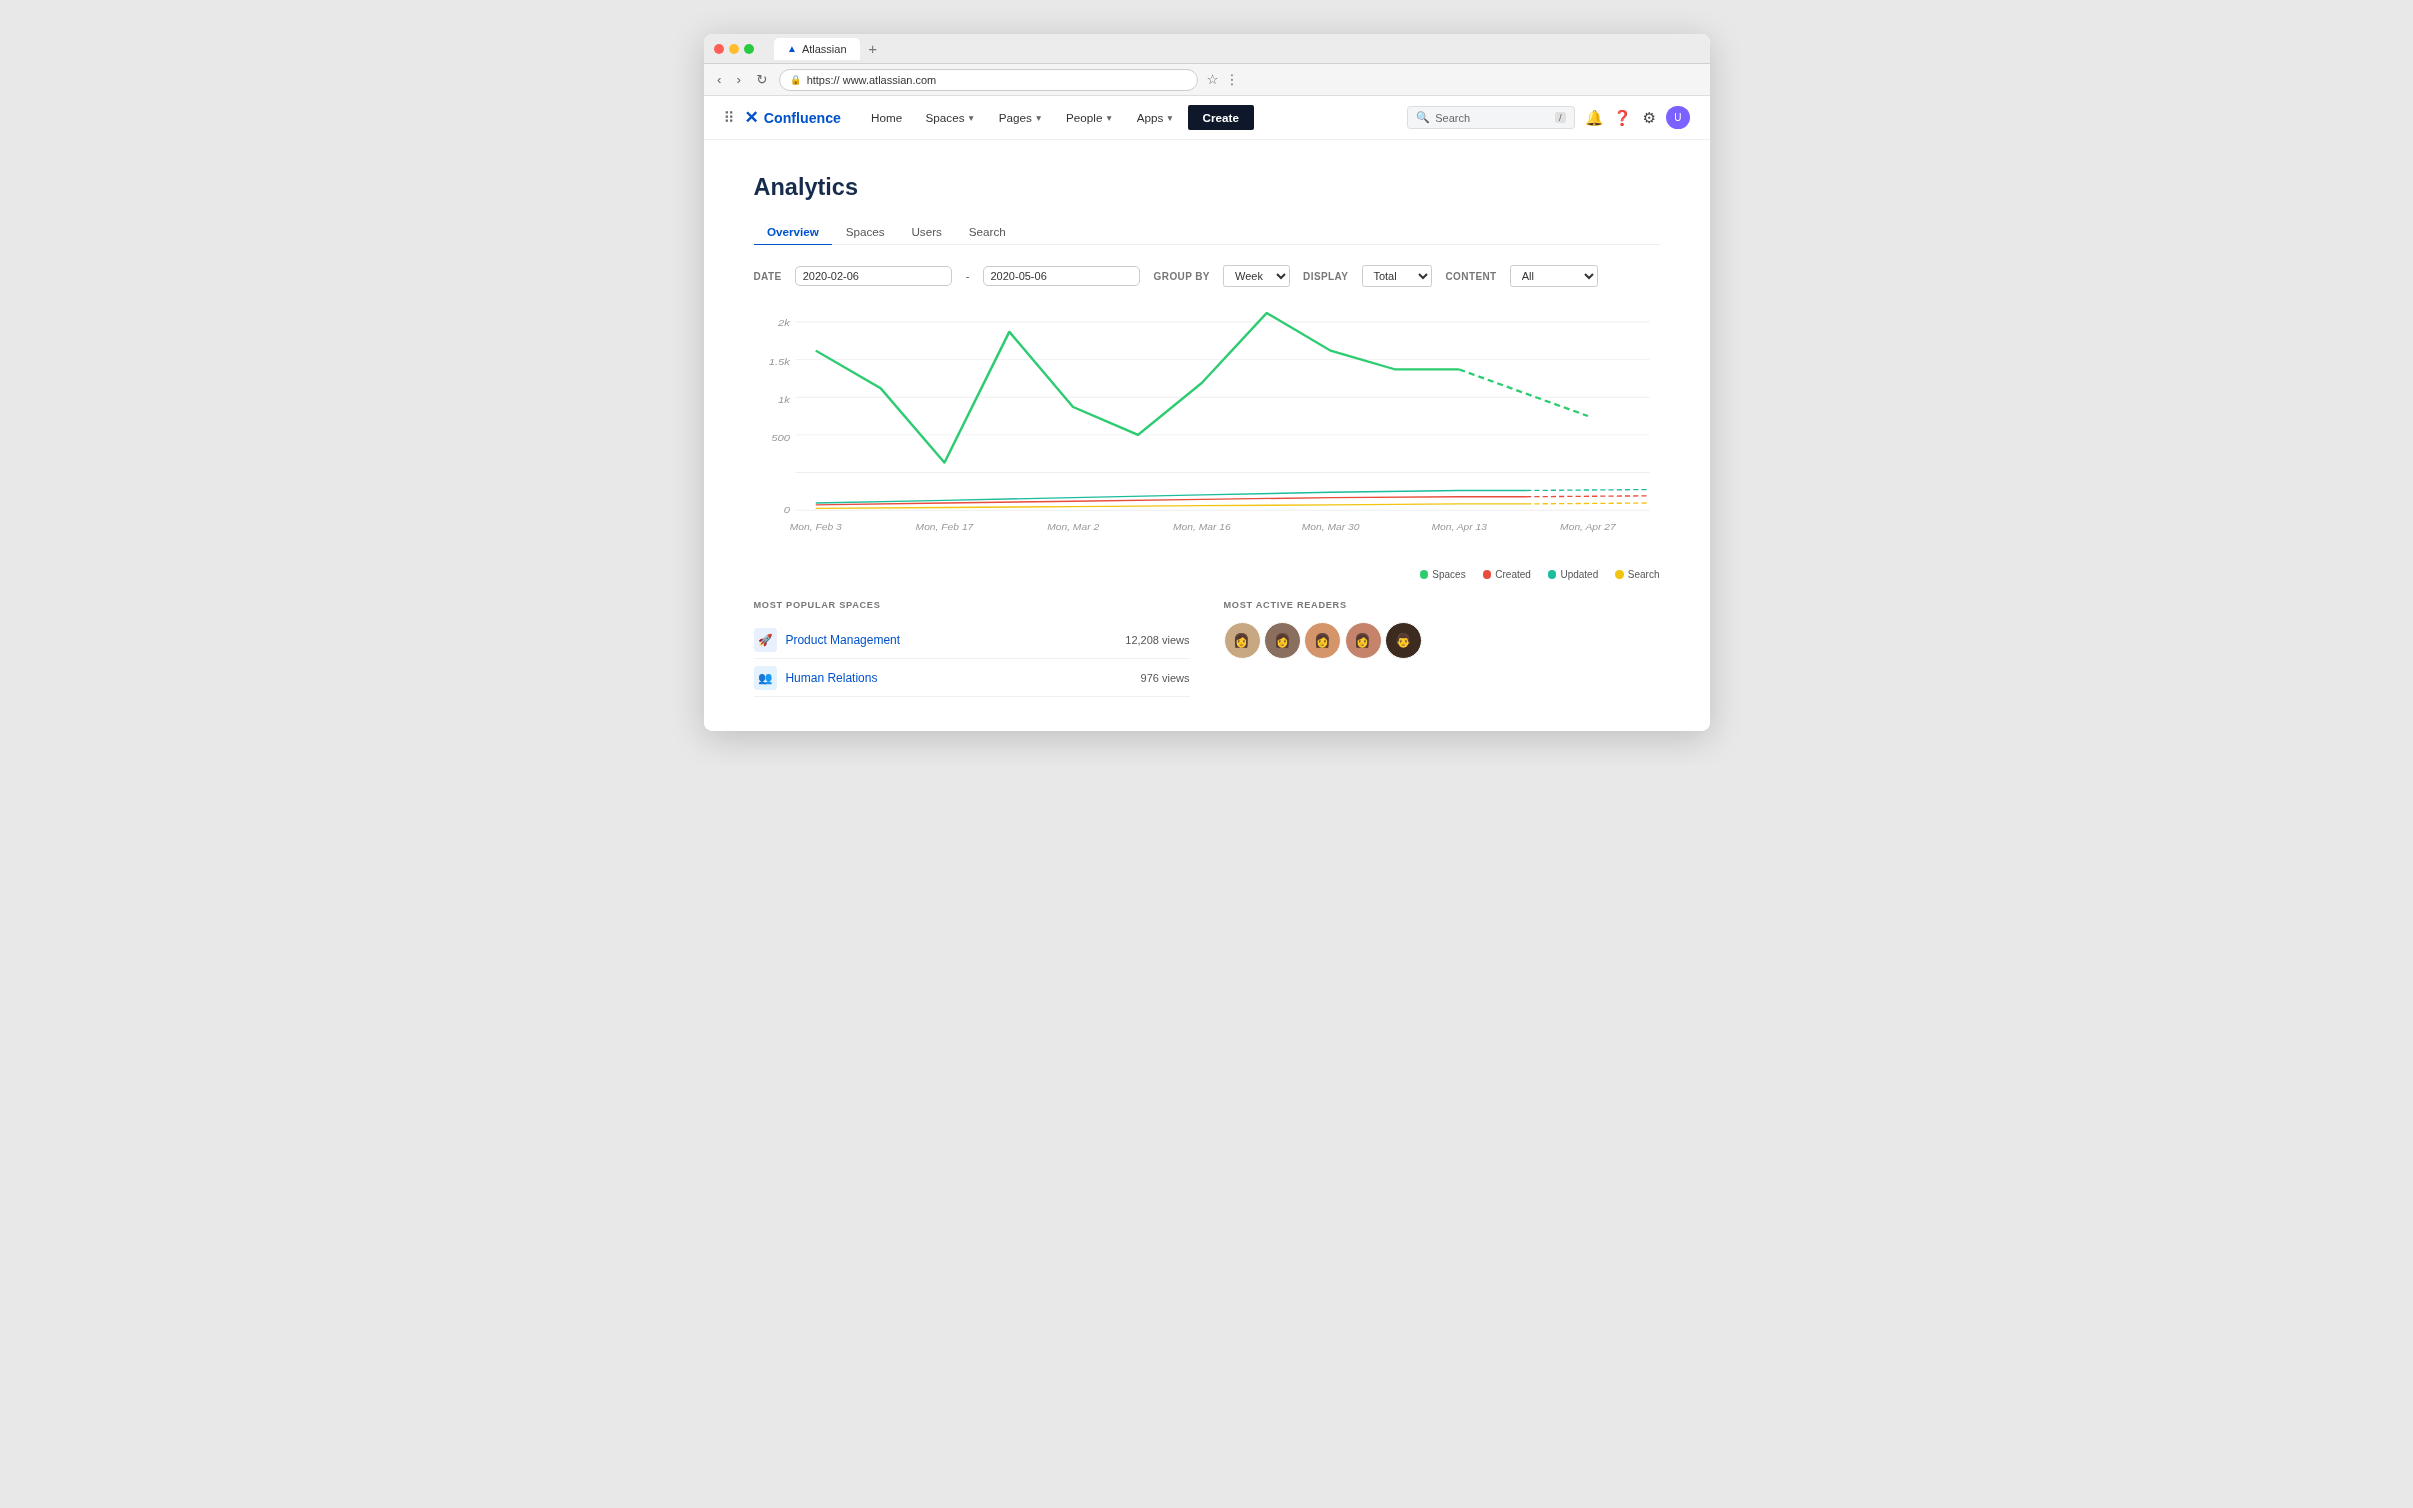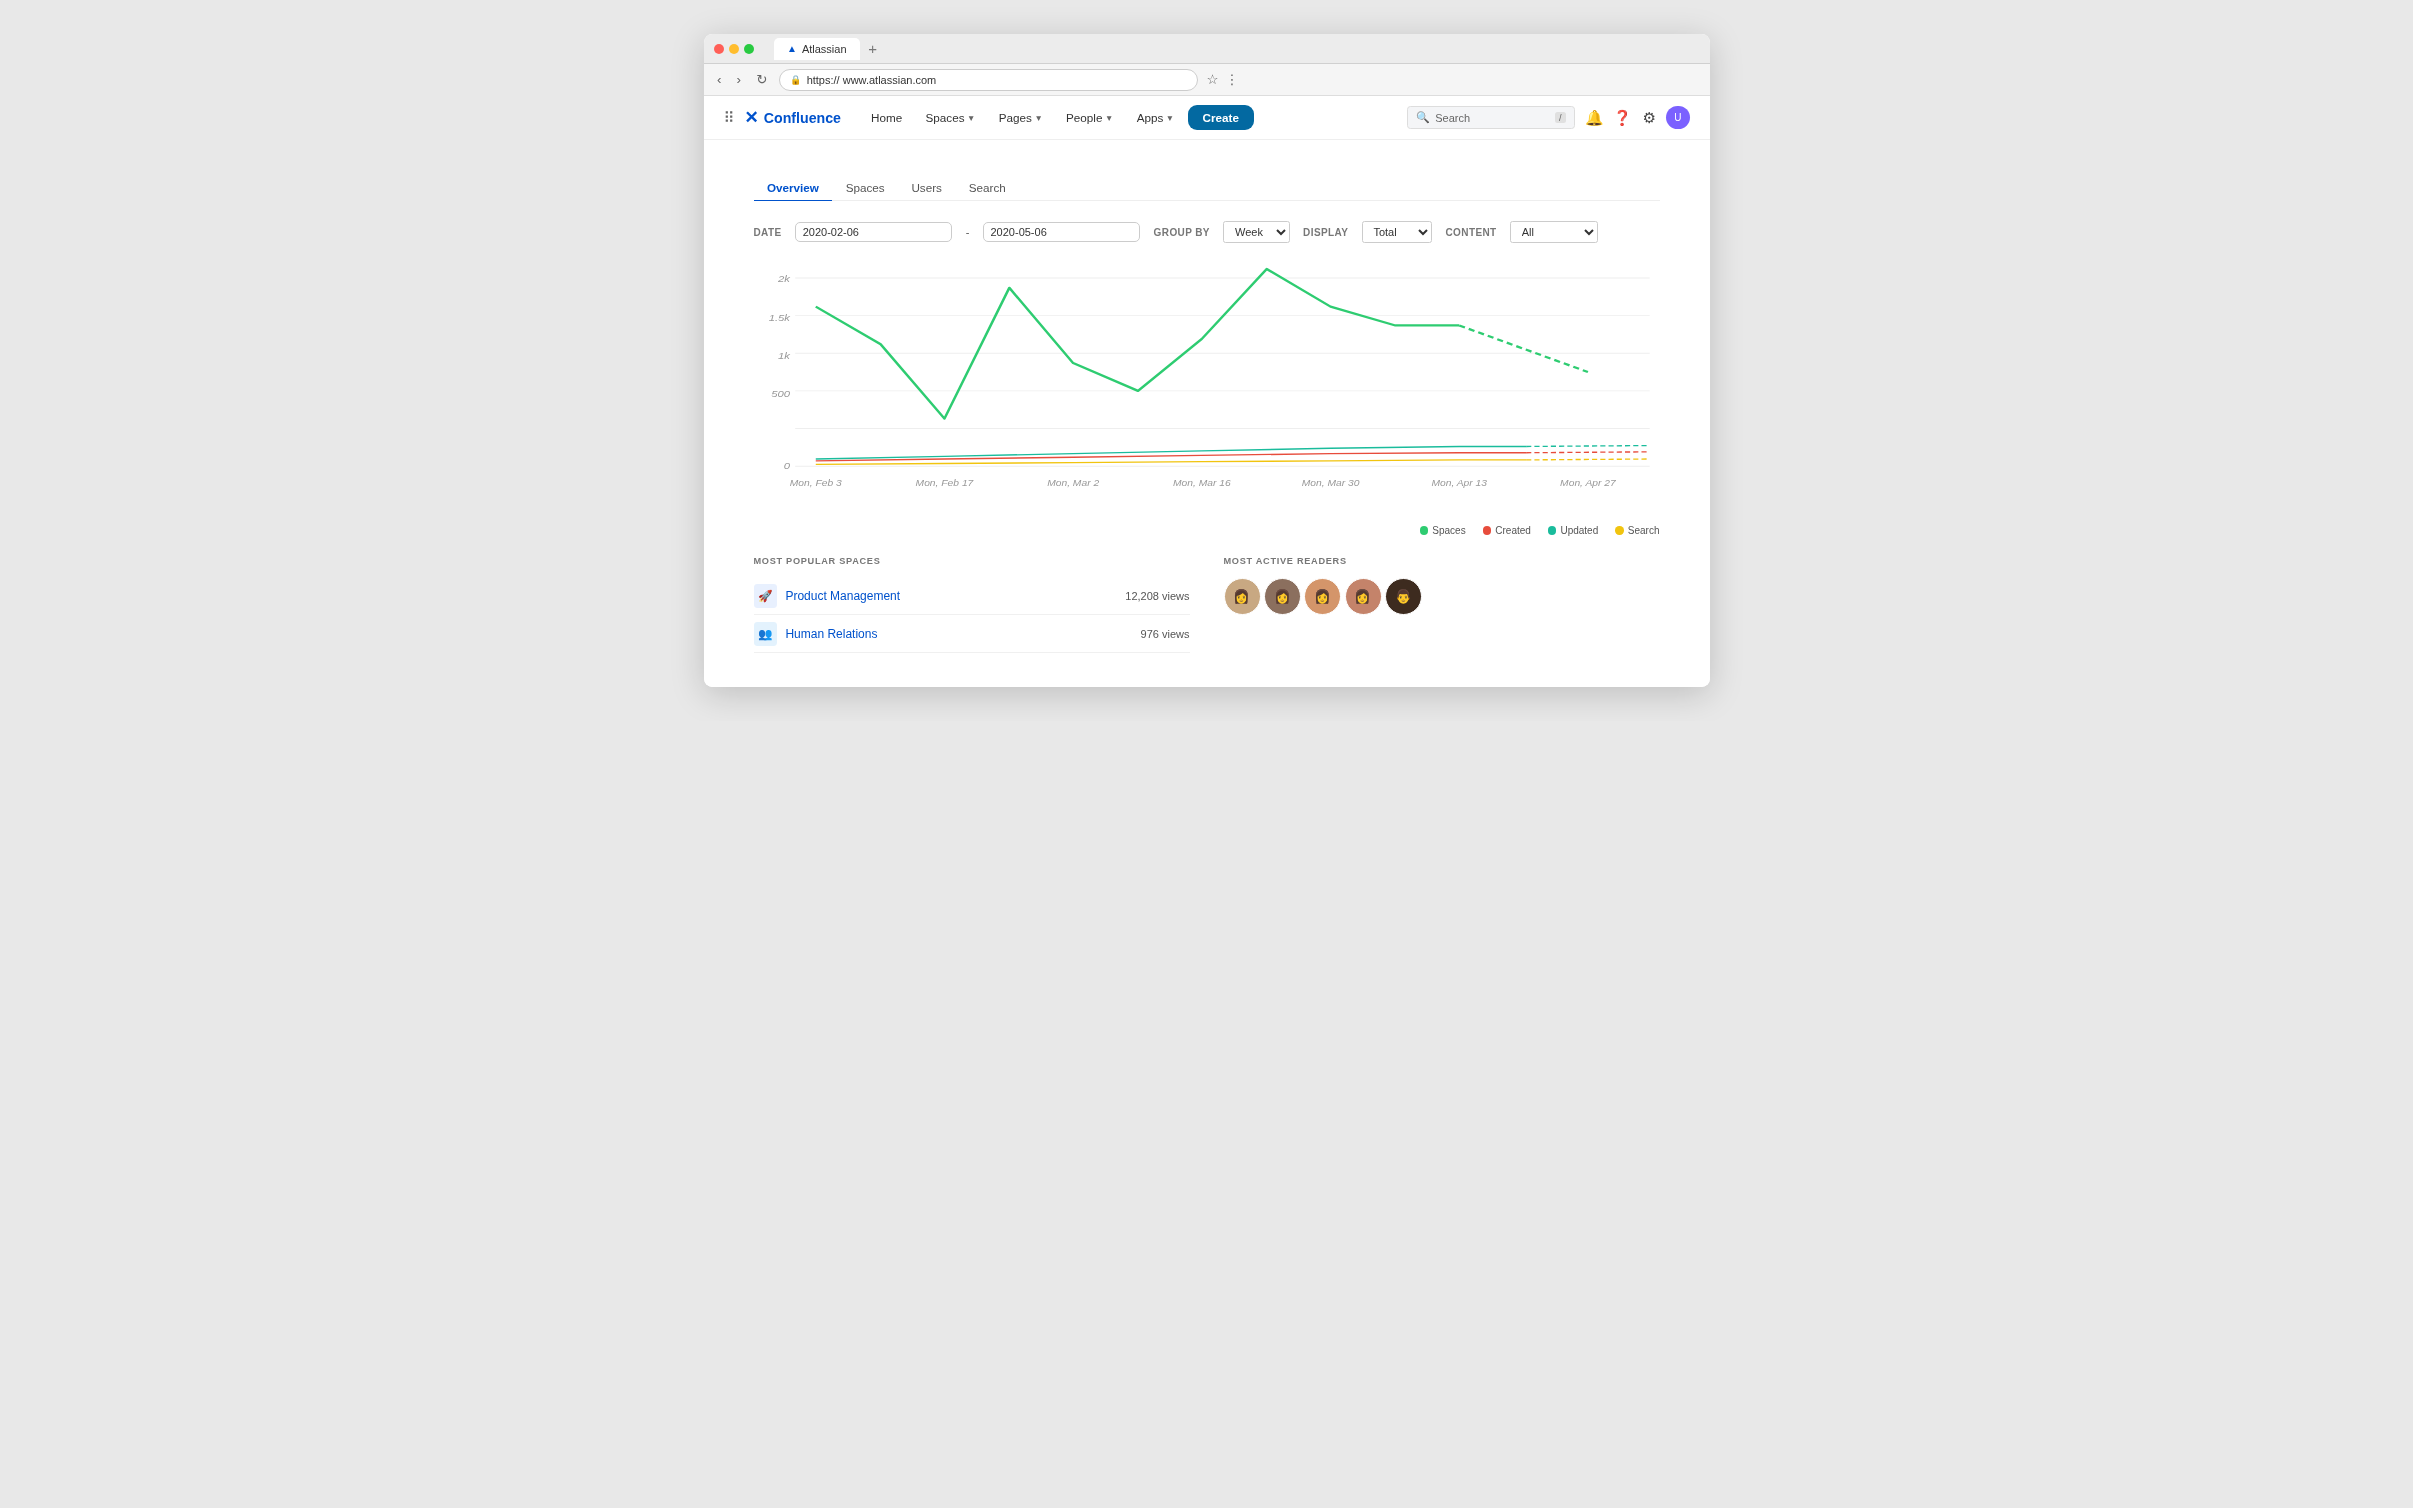"Create" .create-btn { background: #0369a1 -> #0f172a; border-radius: 9px -> 2px }
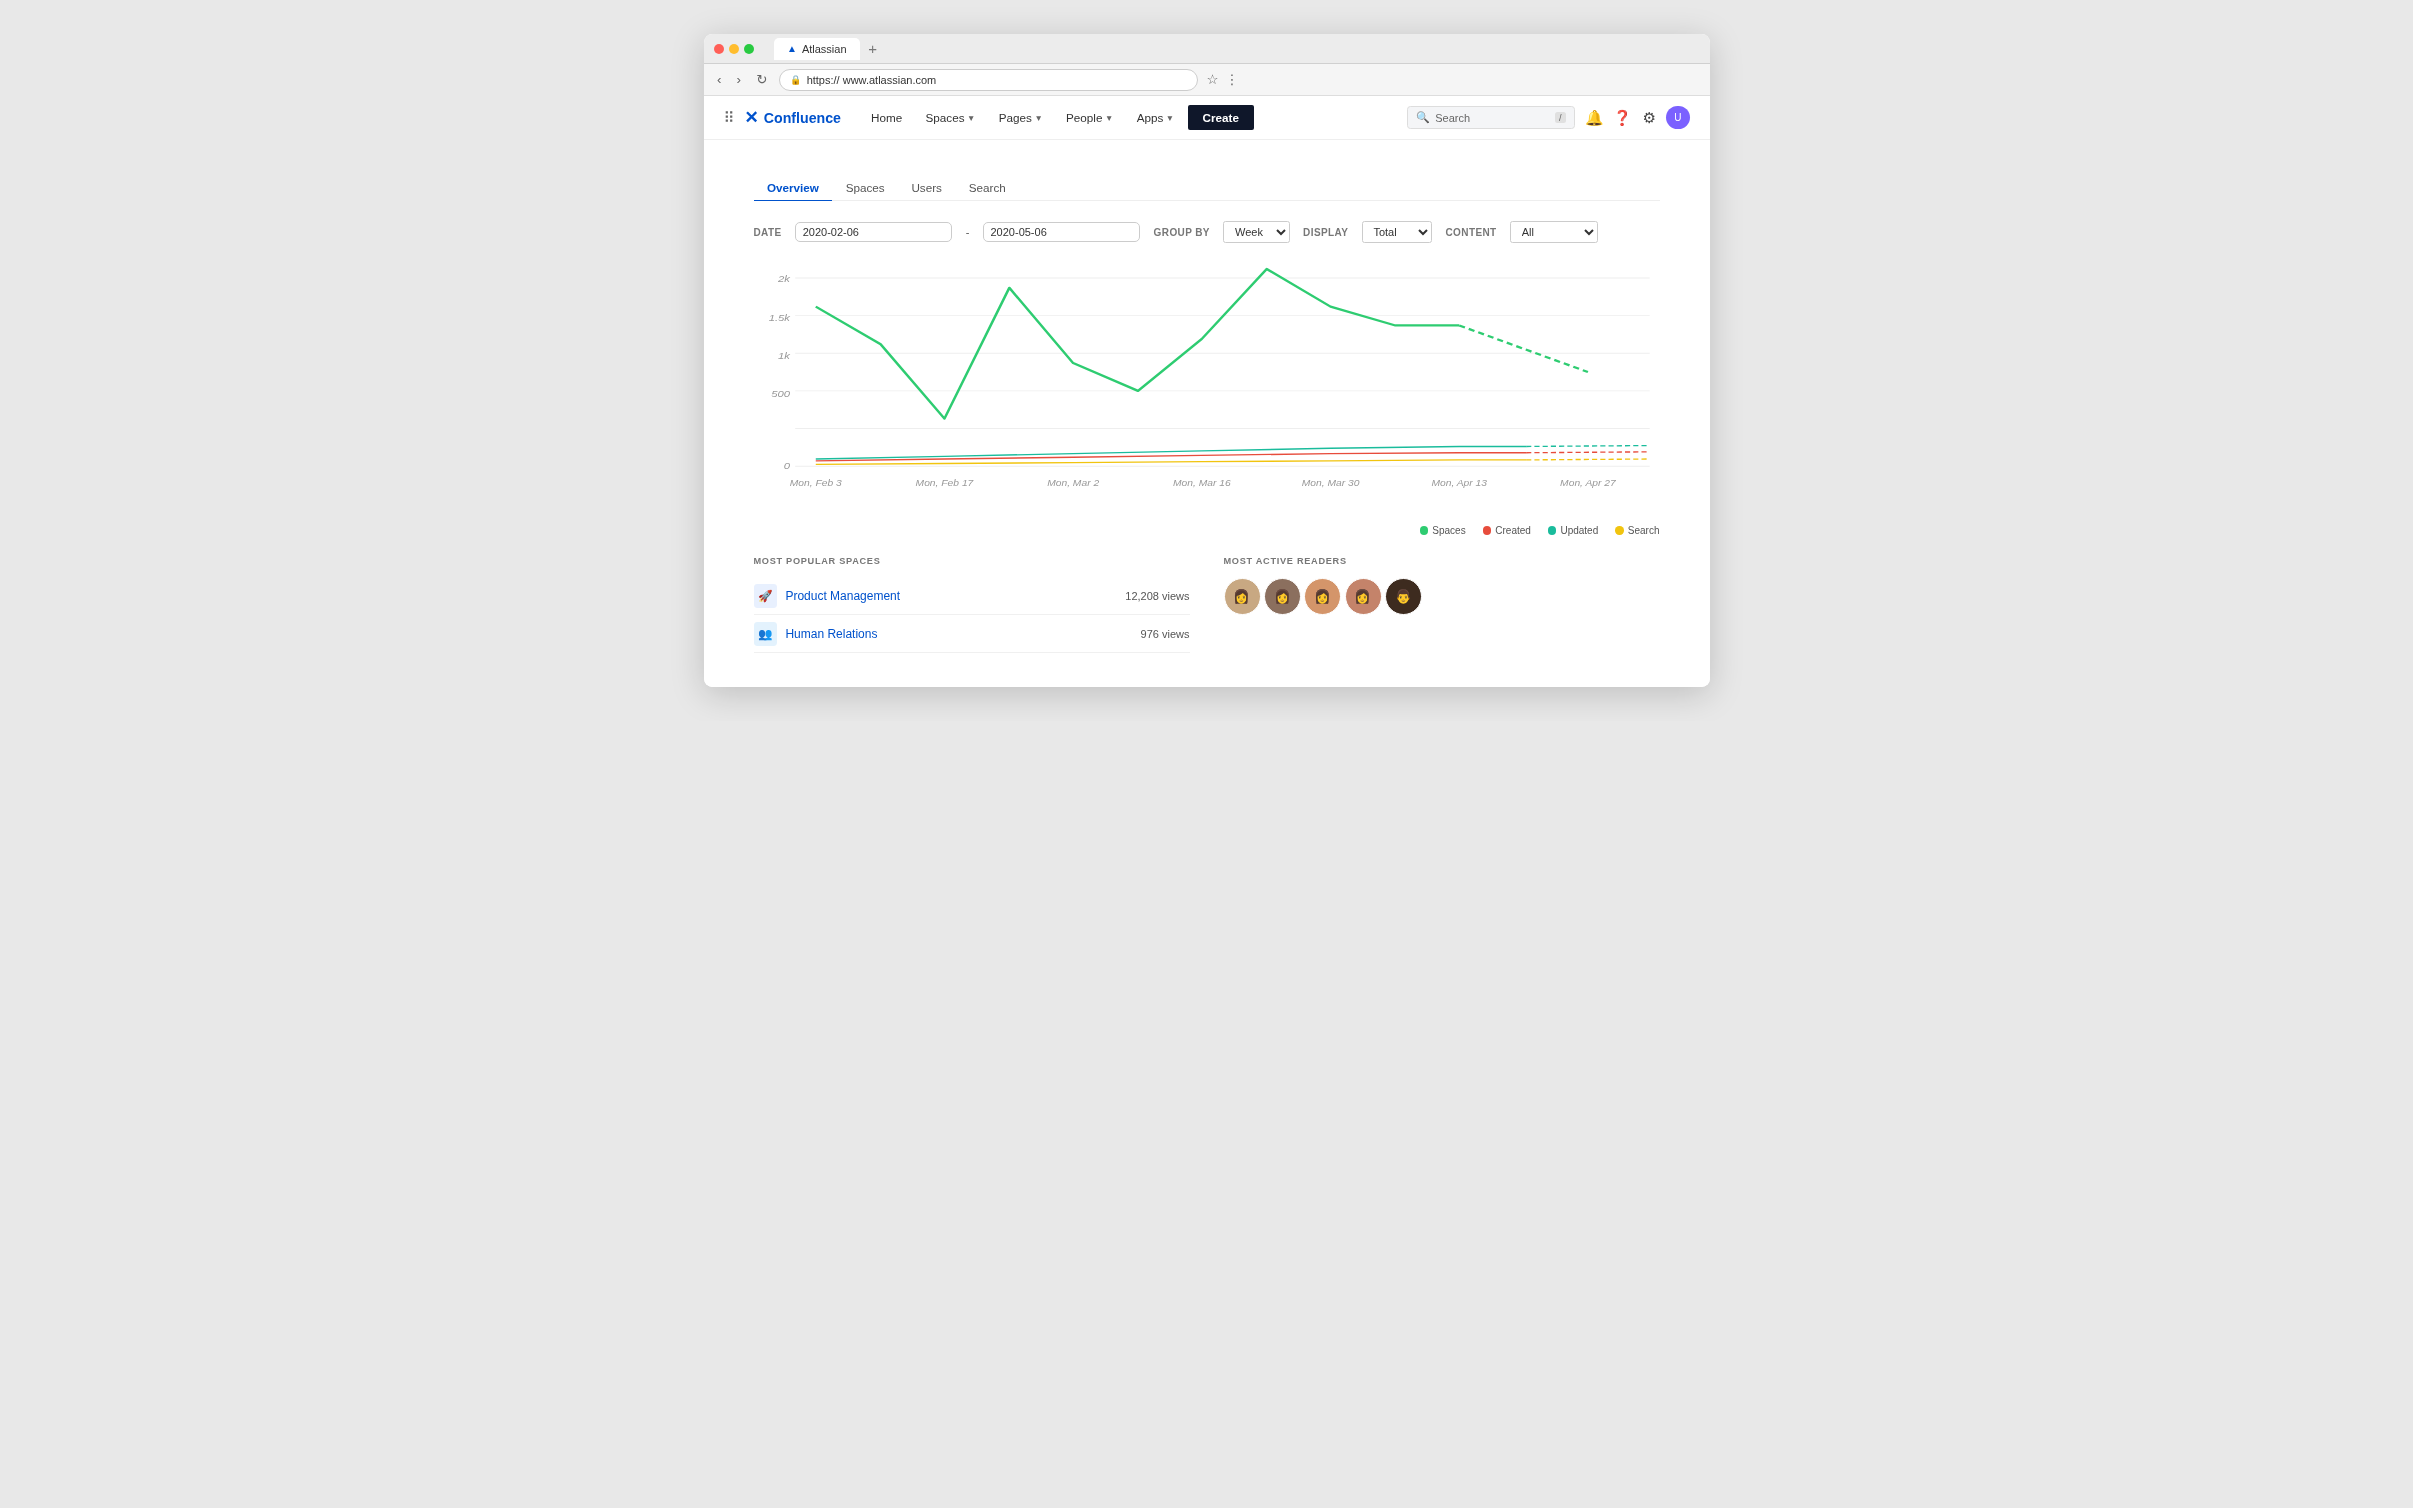"Analytics" h1.page-title { html: none -> <h1>Analytics</h1> }
